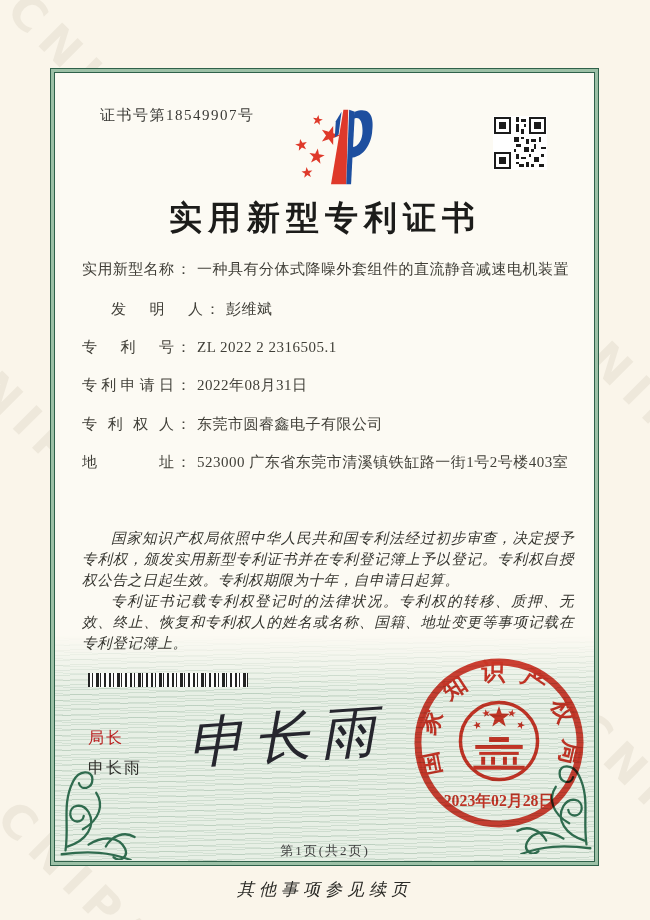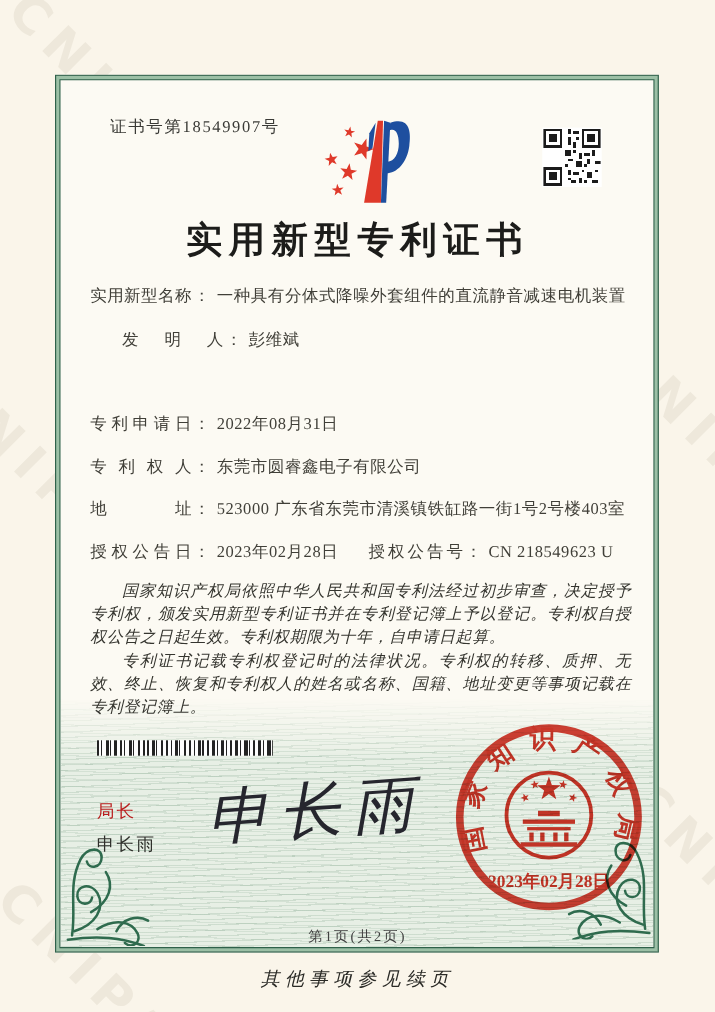"专利号 ： ZL 2022 2" div.abs { html: none -> <div> <span>专利号</span><span>：</span><span>ZL 2022 2 2316505.1</span> </div> }
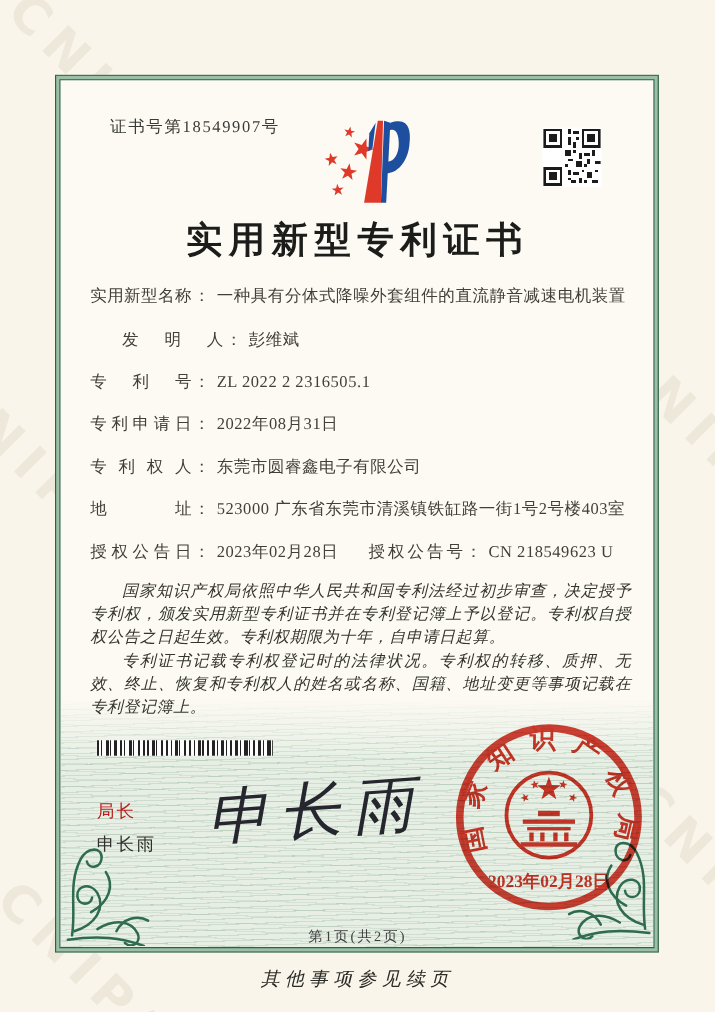"授权公告日 ： 2023年02月28日" div.abs { html: <div> <span>授权公告日</span><span>：</span><span>2023年02月28日</span> <span> <span>授权公告号</span><span>：</span><span>CN 218549623 U</span> </span> </div> -> none }
